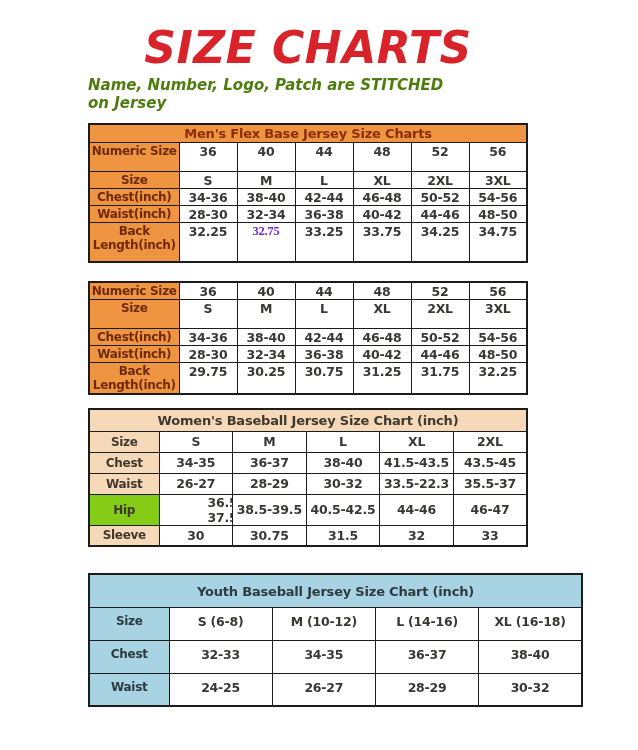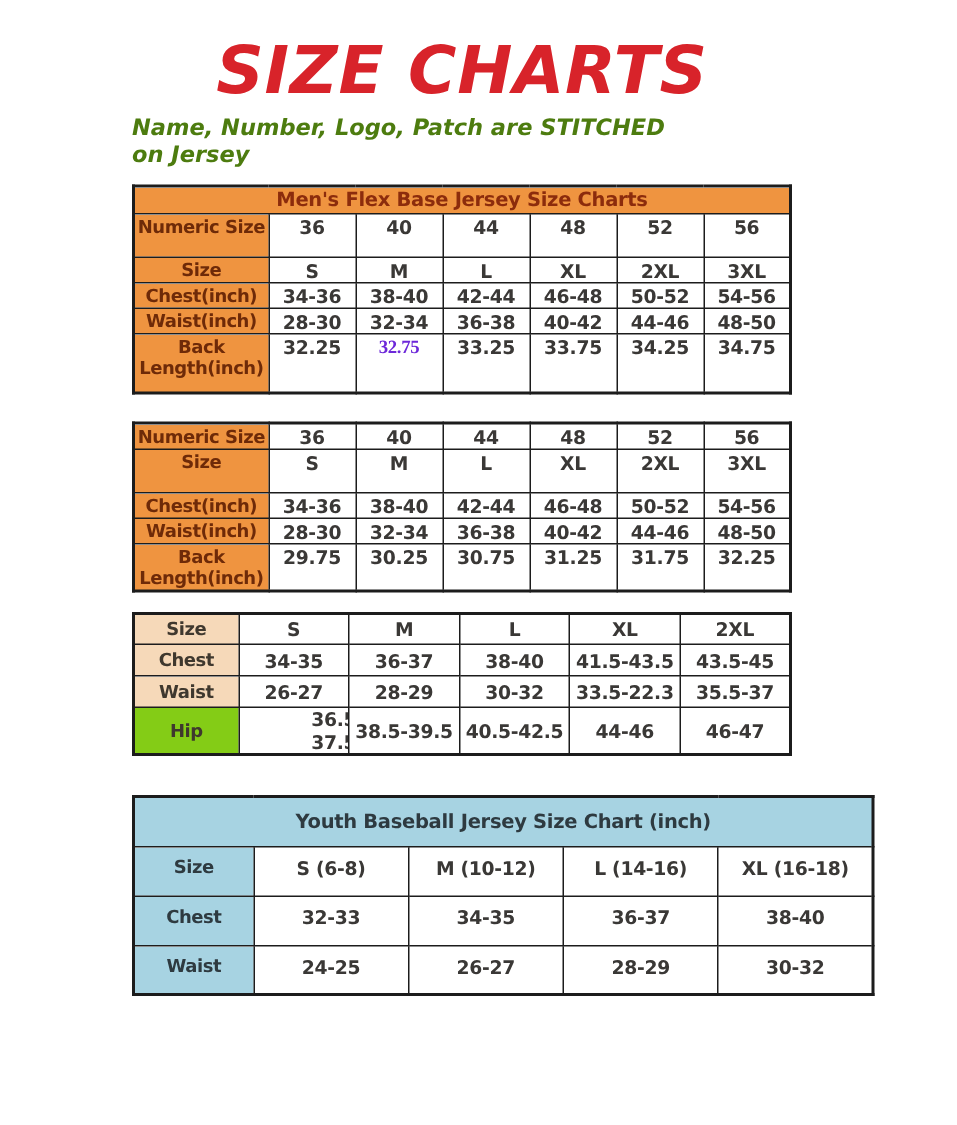"Women's Baseball Jersey Size Chart" tr { html: none -> <tr> <th>Women's Baseball Jersey Size Chart (inch)</th> </tr> }
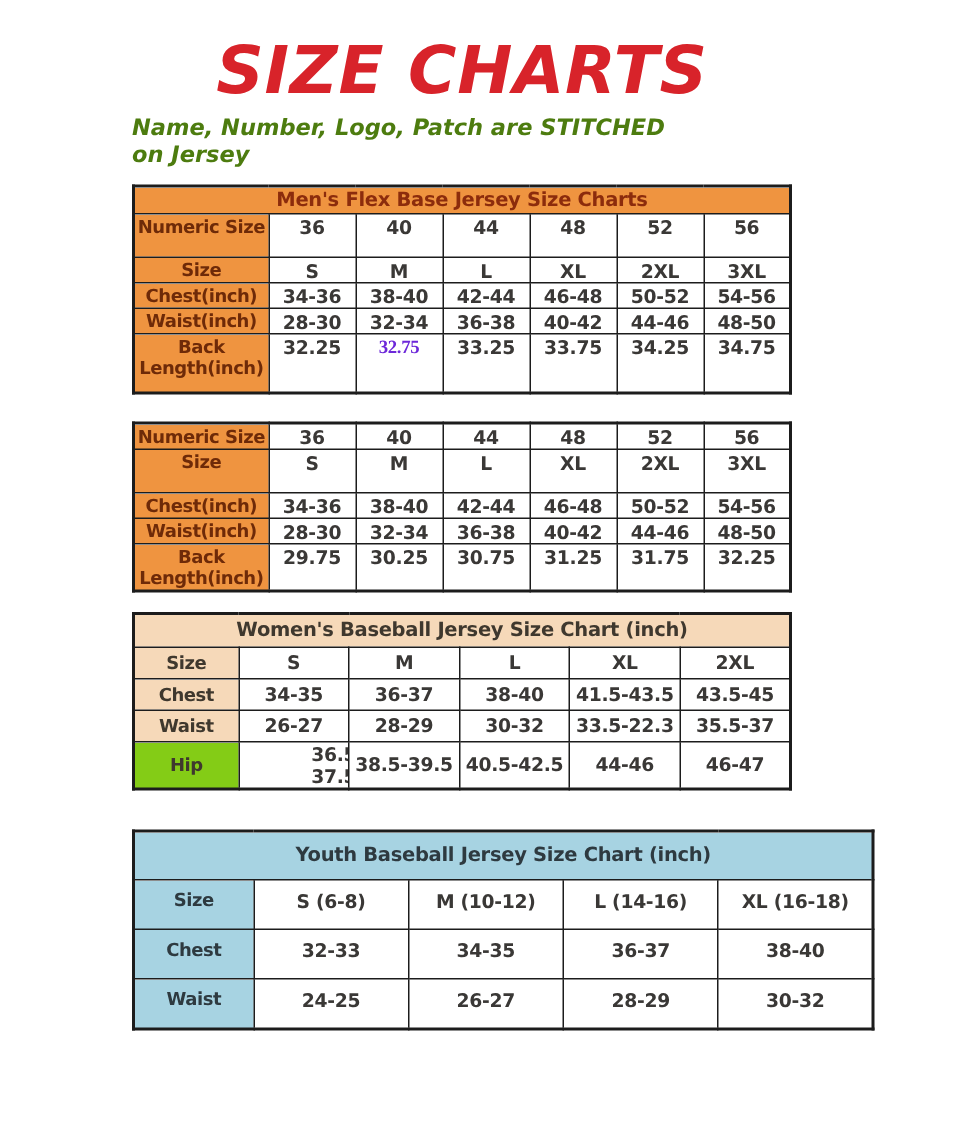"Sleeve" tr { html: none -> <tr> <td>Sleeve</td> <td>30</td> <td>30.75</td> <td>31.5</td> <td>32</td> <td>33</td> </tr> }
